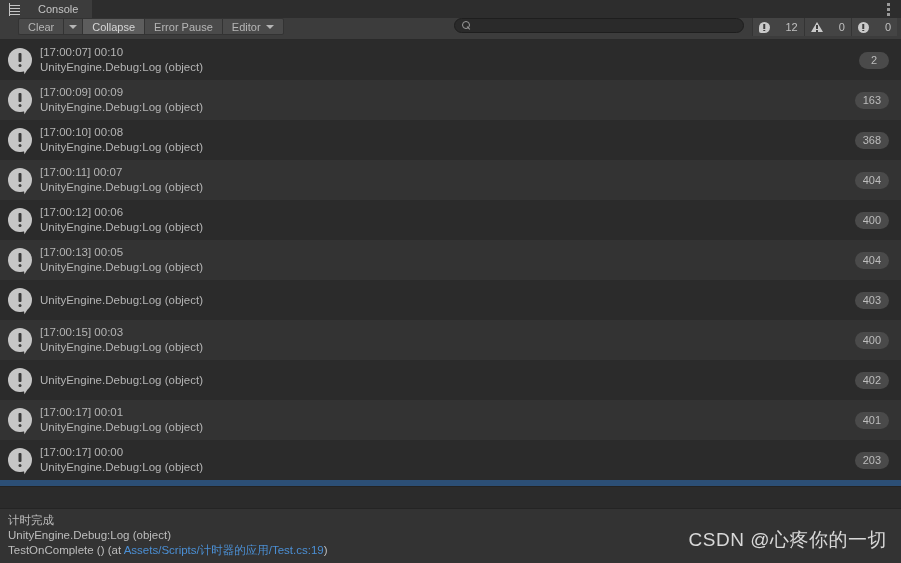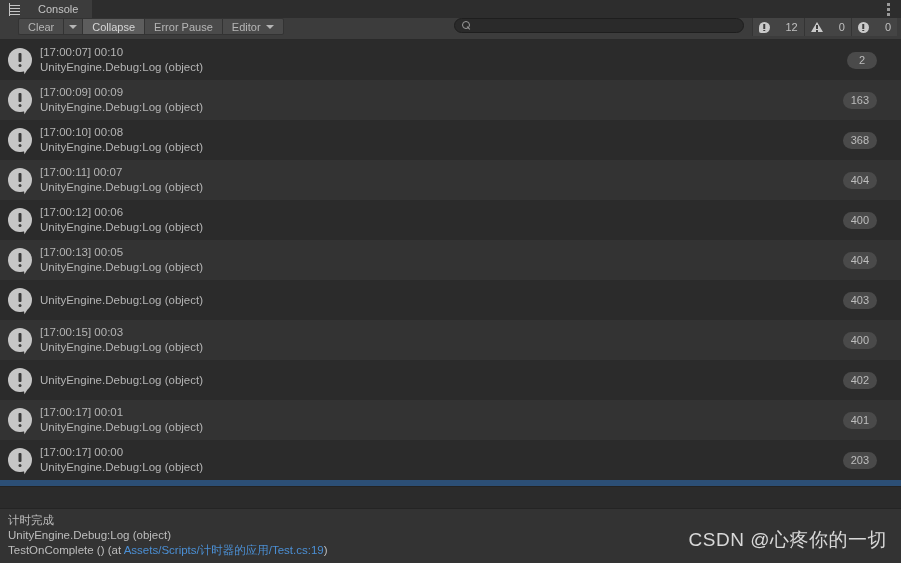"[17:00:07] 00:10" .logrow { padding-right: 24px -> 12px }
